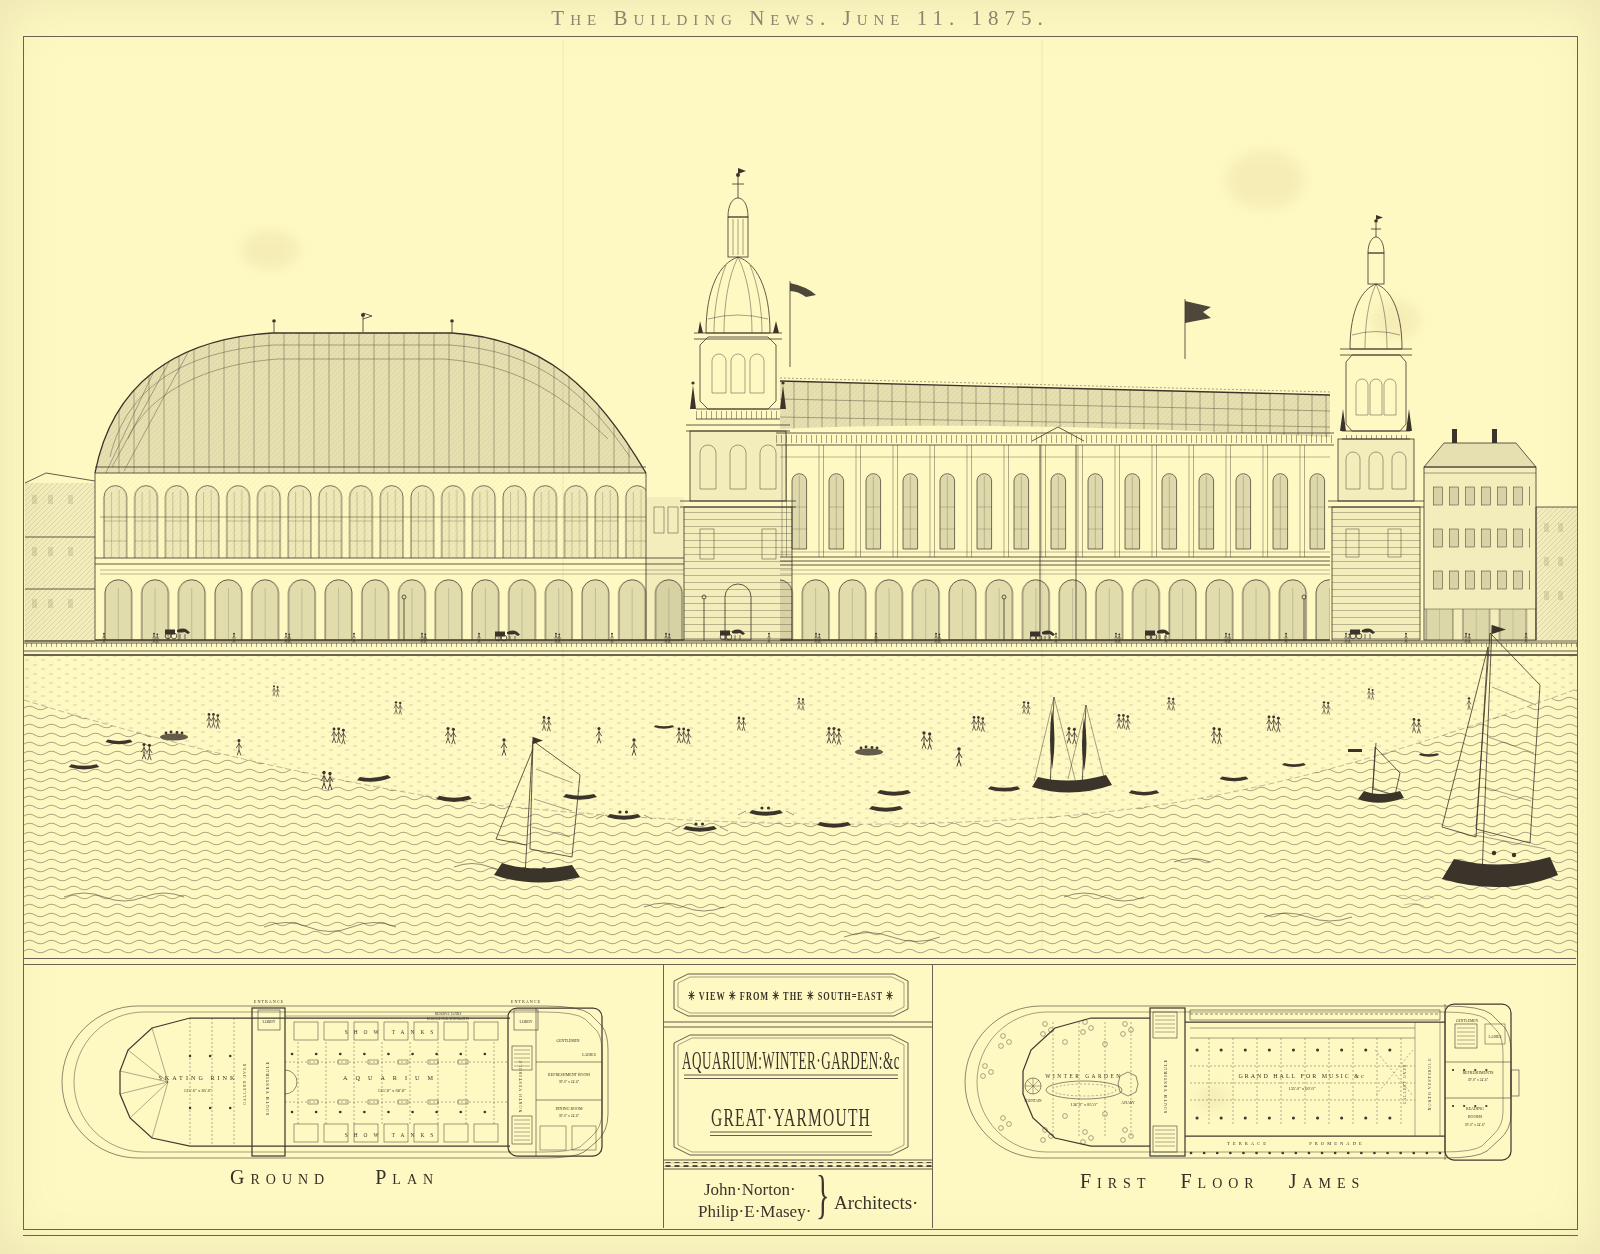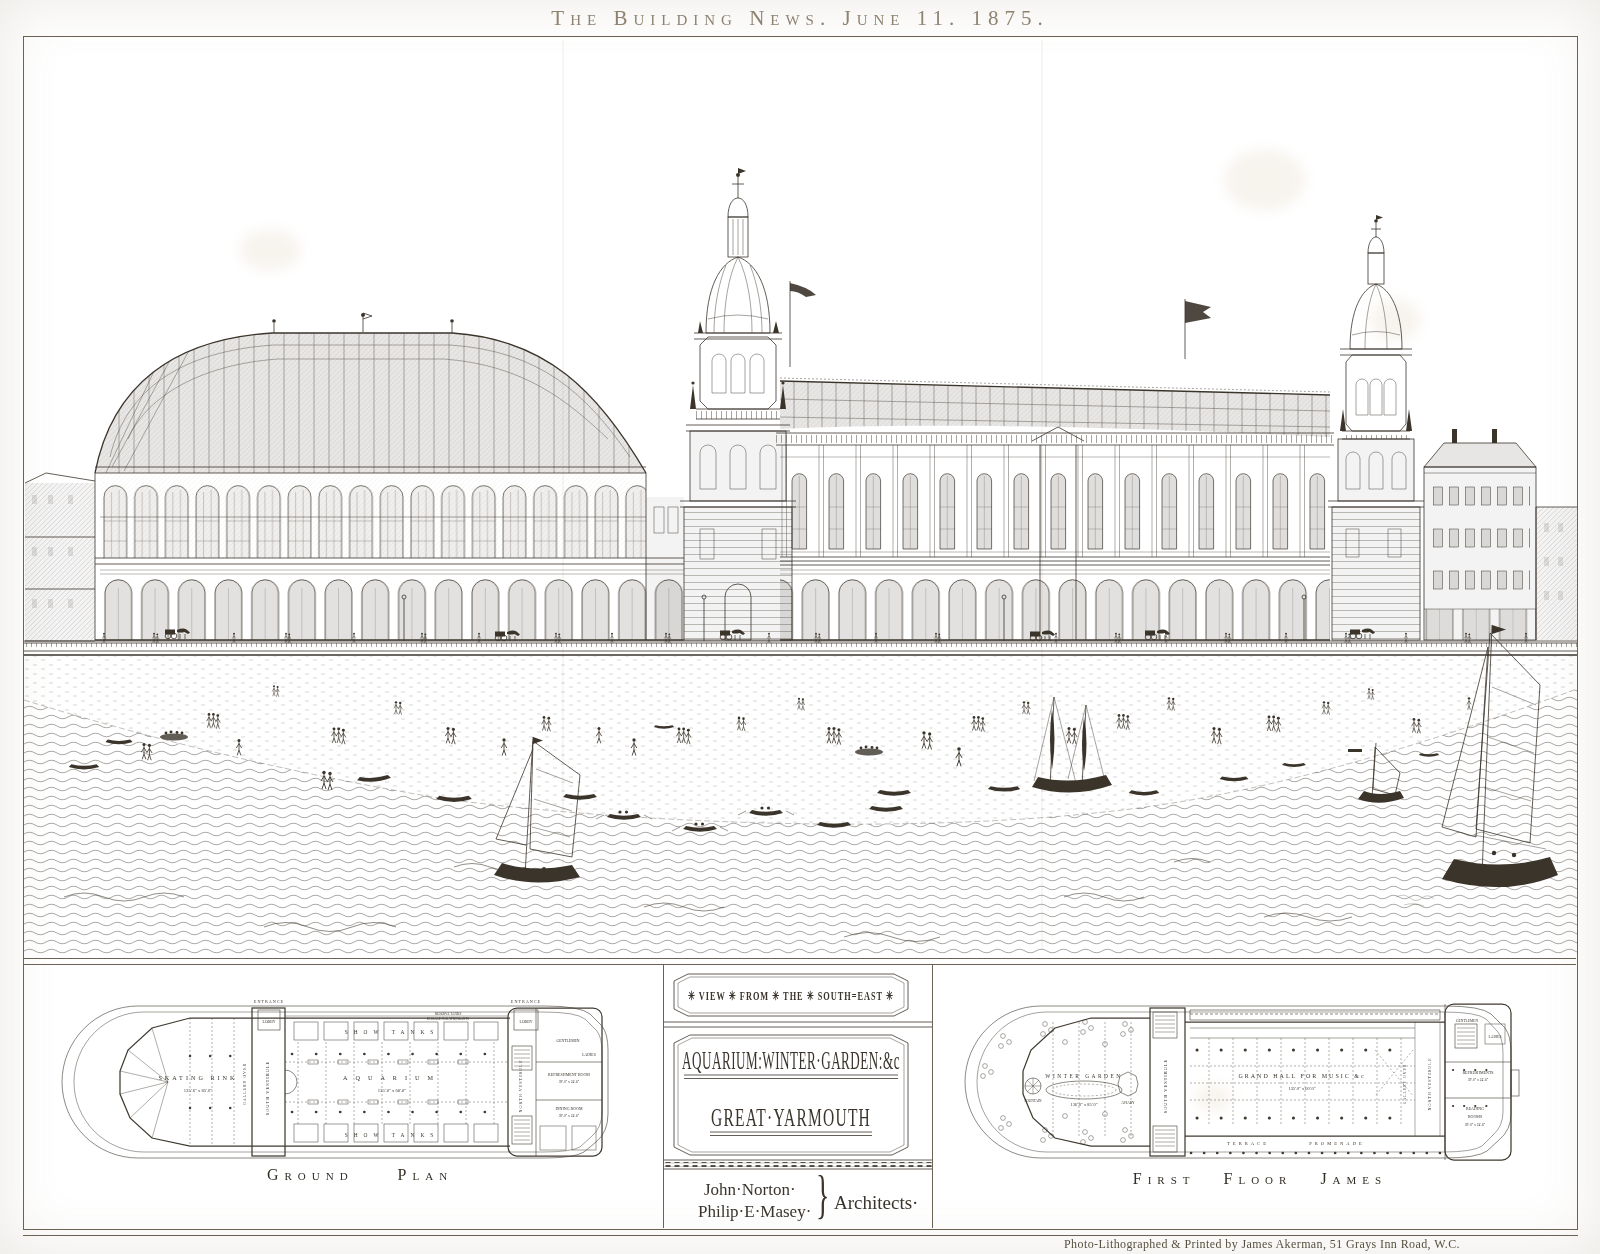"The Building News. June 11." .page { background: #ffffff -> #fef9c3 }
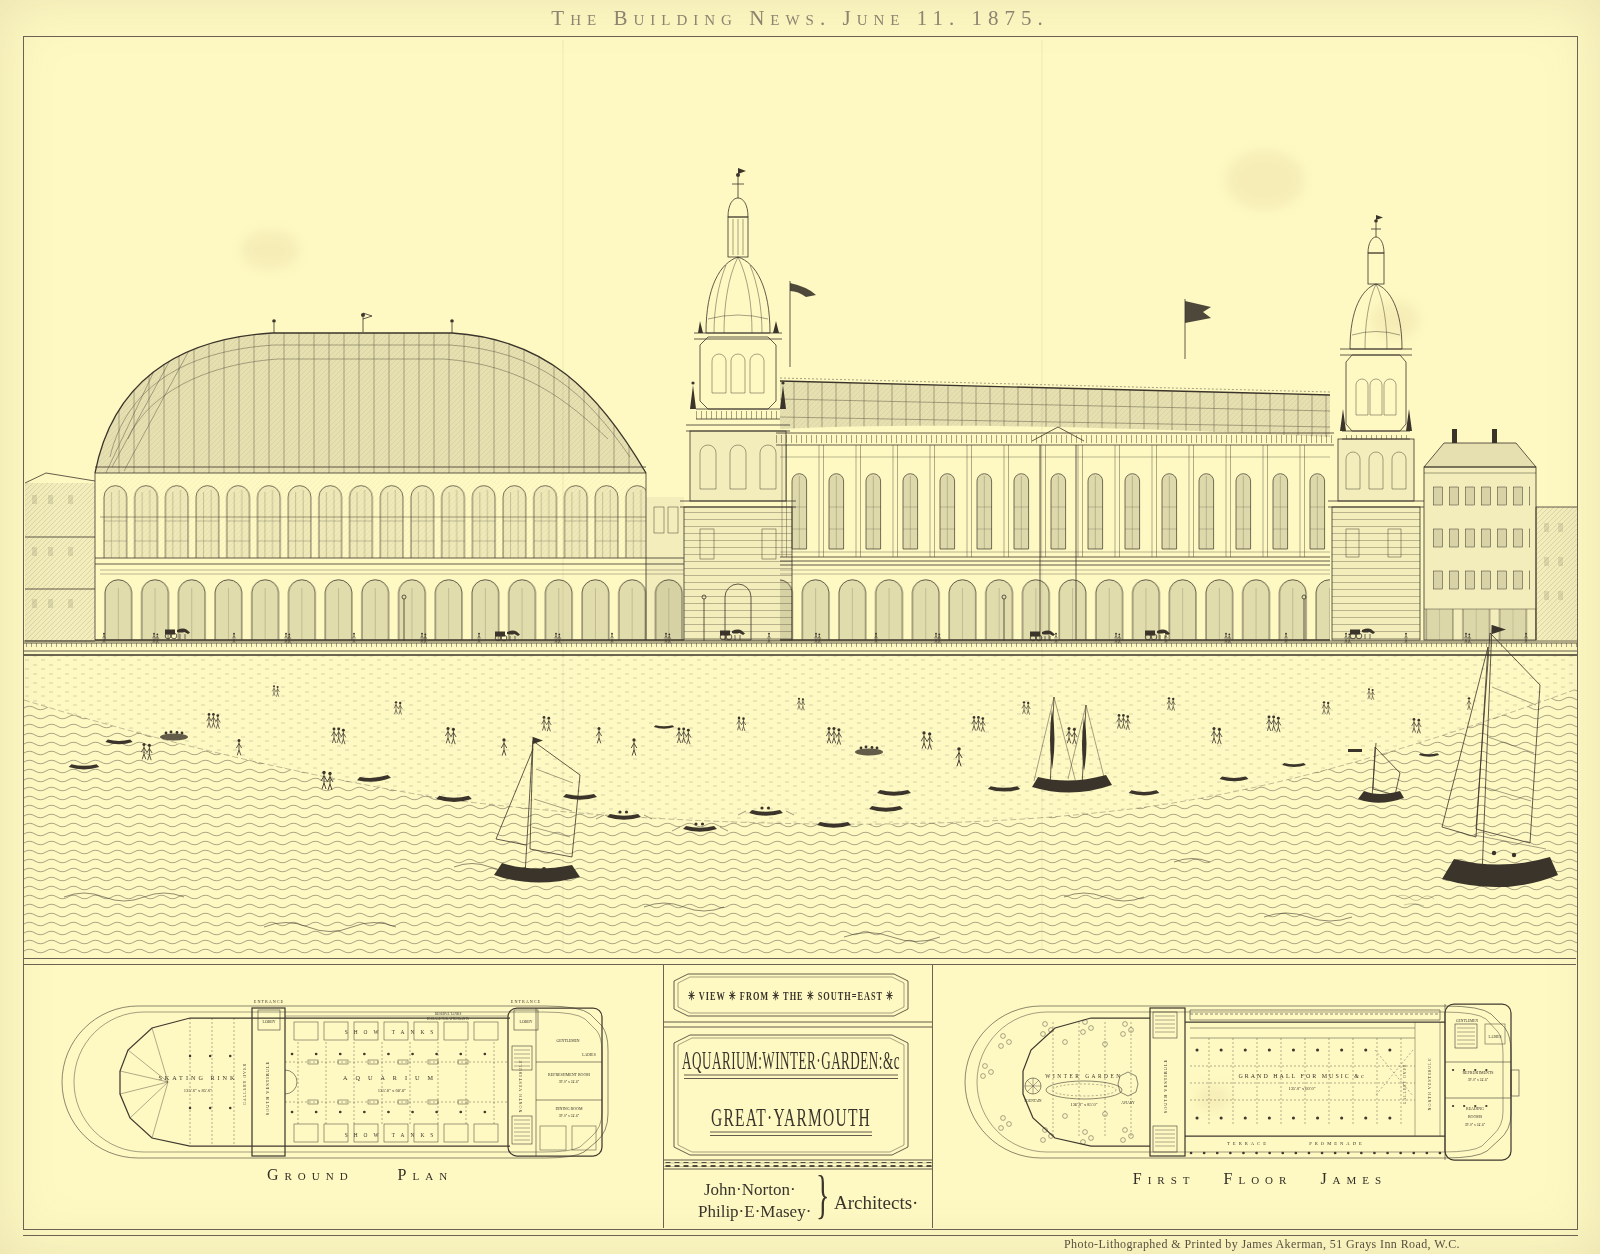"Ground Plan" .caption { font-size: 16px -> 20px; text-align: center -> left }
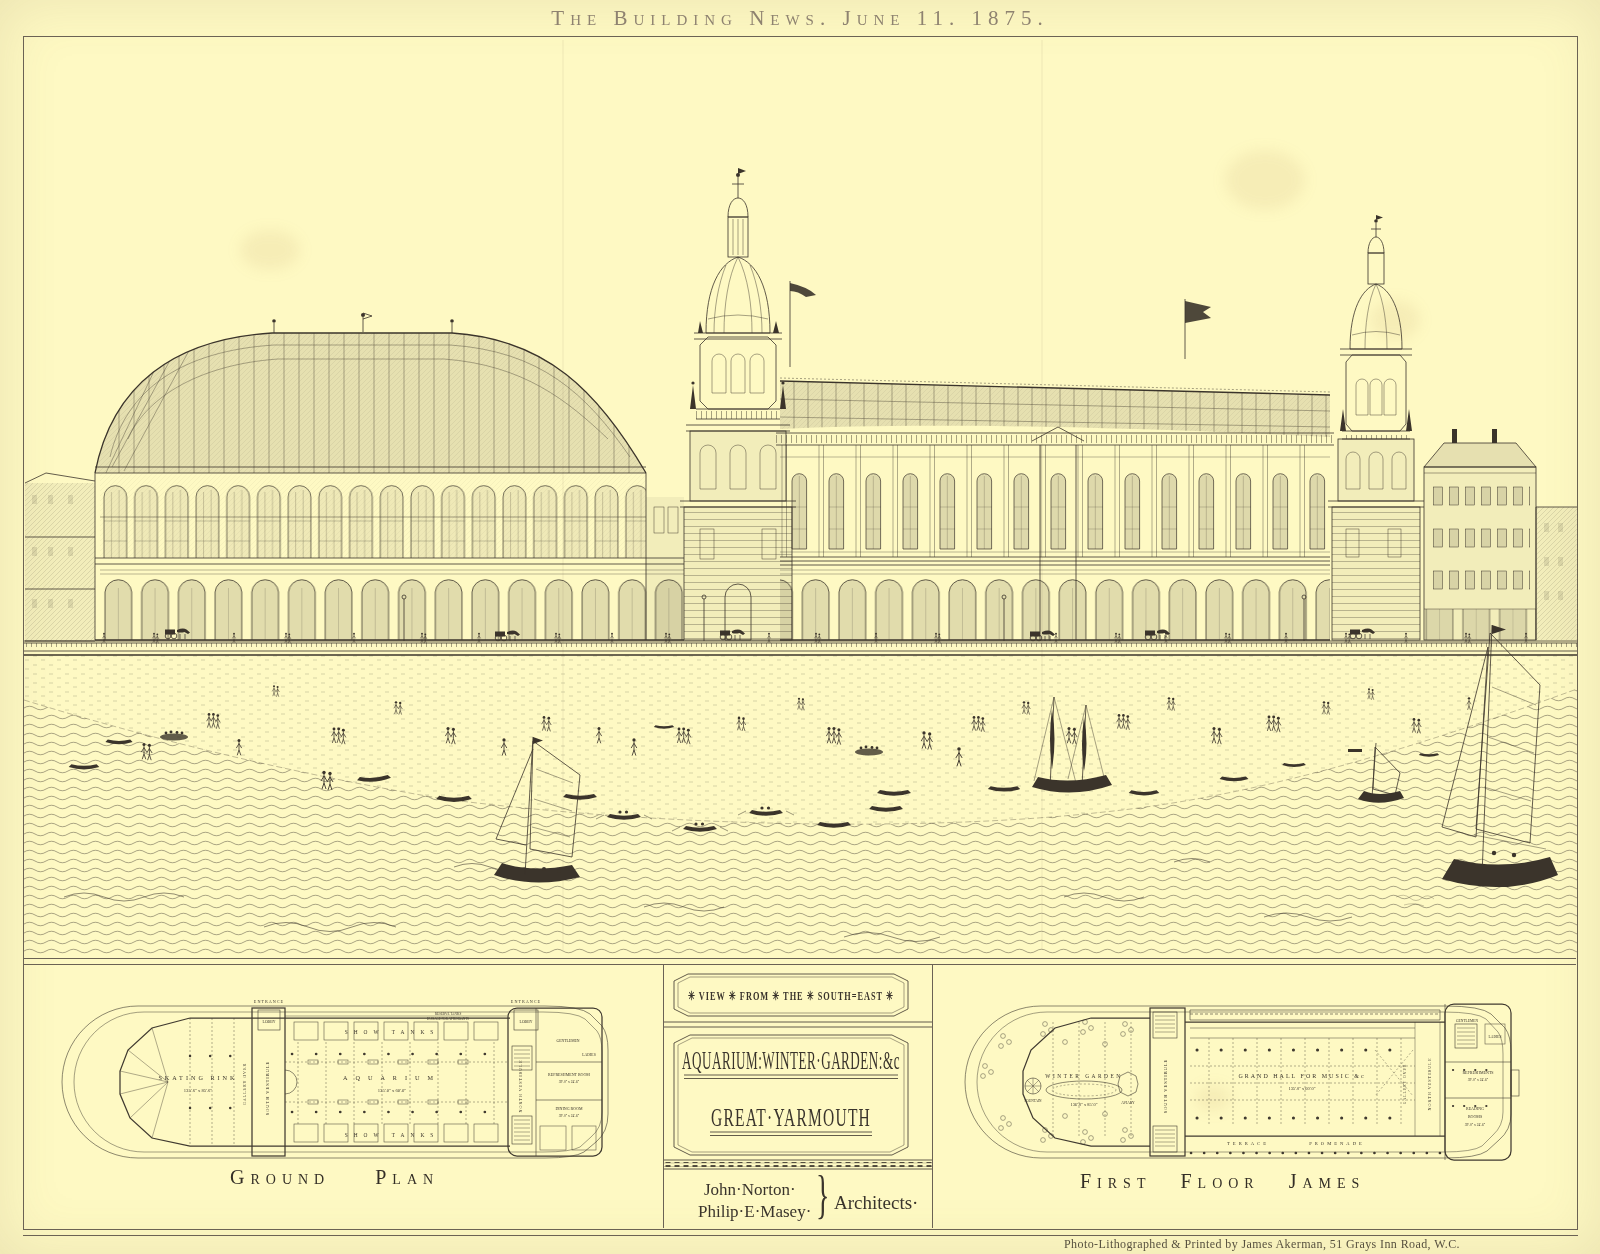"Photo-Lithographed & Printed by James" div.imprint { html: <div>Photo-Lithographed &amp; Printed by James Akerman, 51 Grays Inn Road, W.C.</div> -> none }
